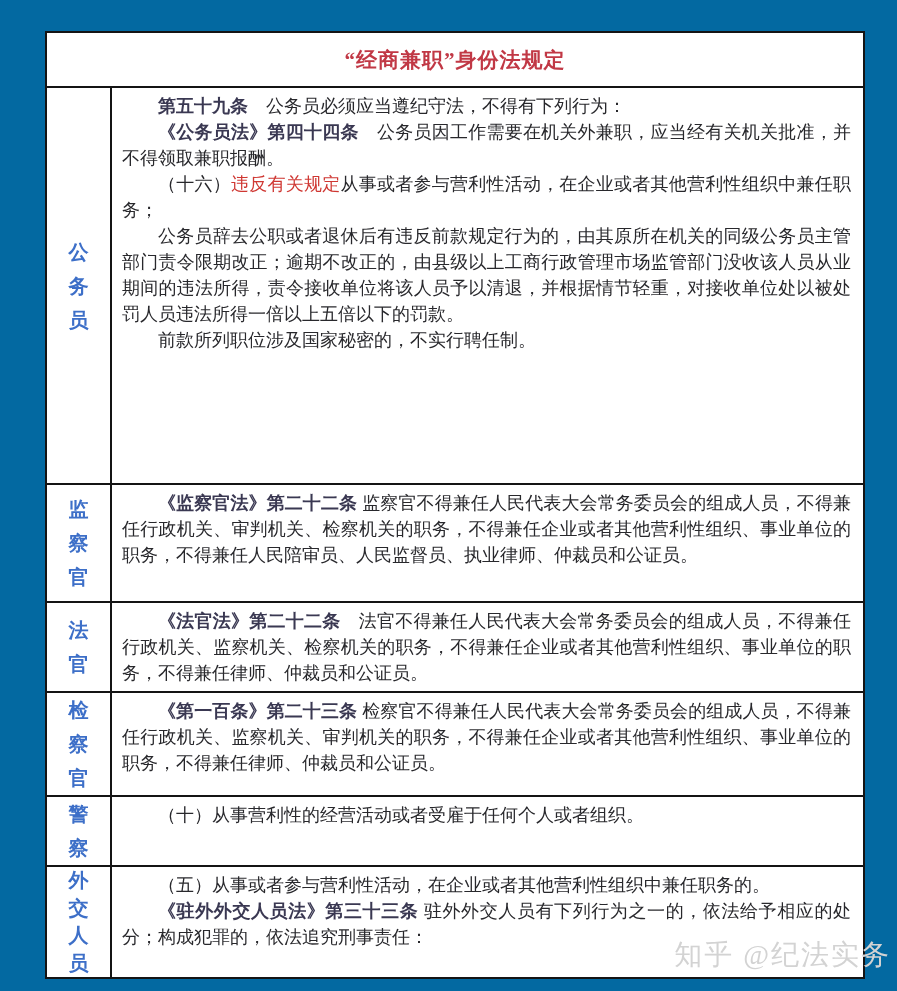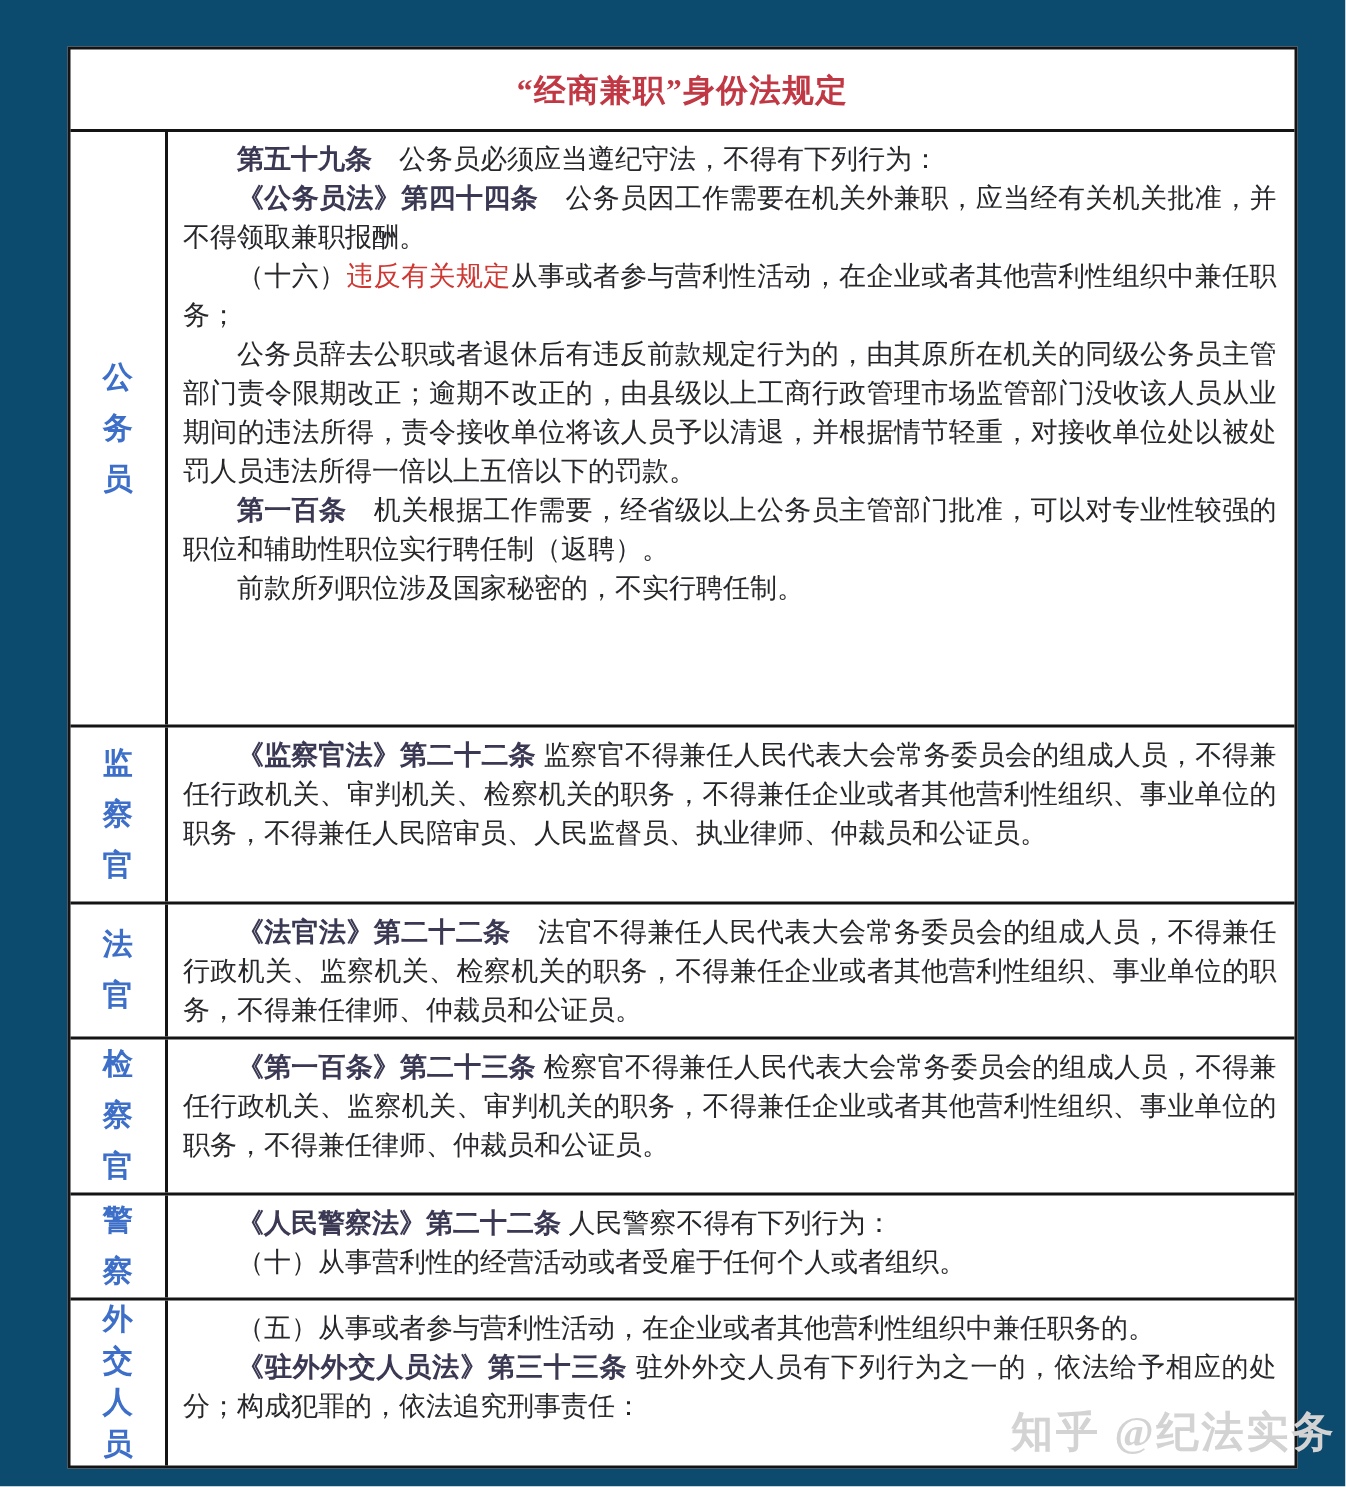"“经商兼职”身份法规定" .page { background: #0c4a6e -> #0369a1 }
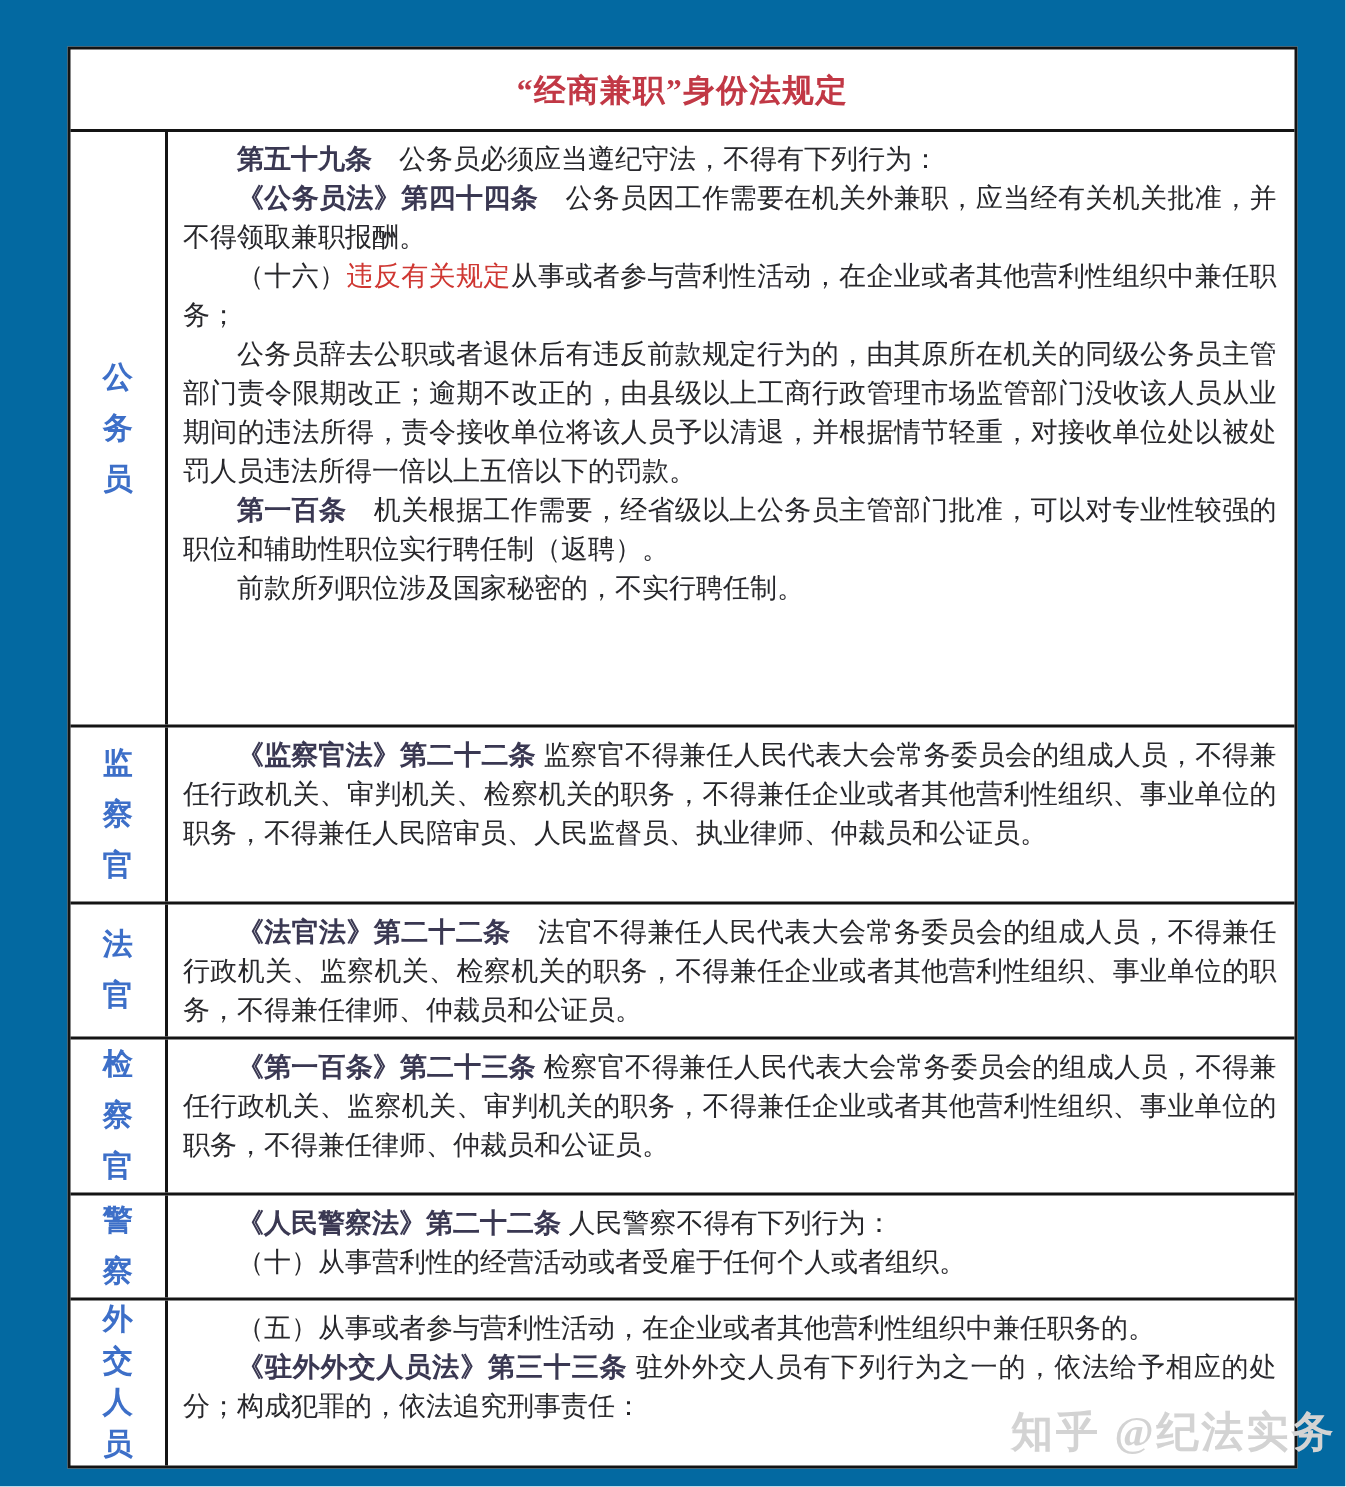"第一百条" p.para { html: <p><span>第一百条</span><span> 机关根据工作需要，经省级以上公务员主管部门批准，可以对专业性较强的职位和辅助性职位实行聘任制（返聘）。</span></p> -> none }
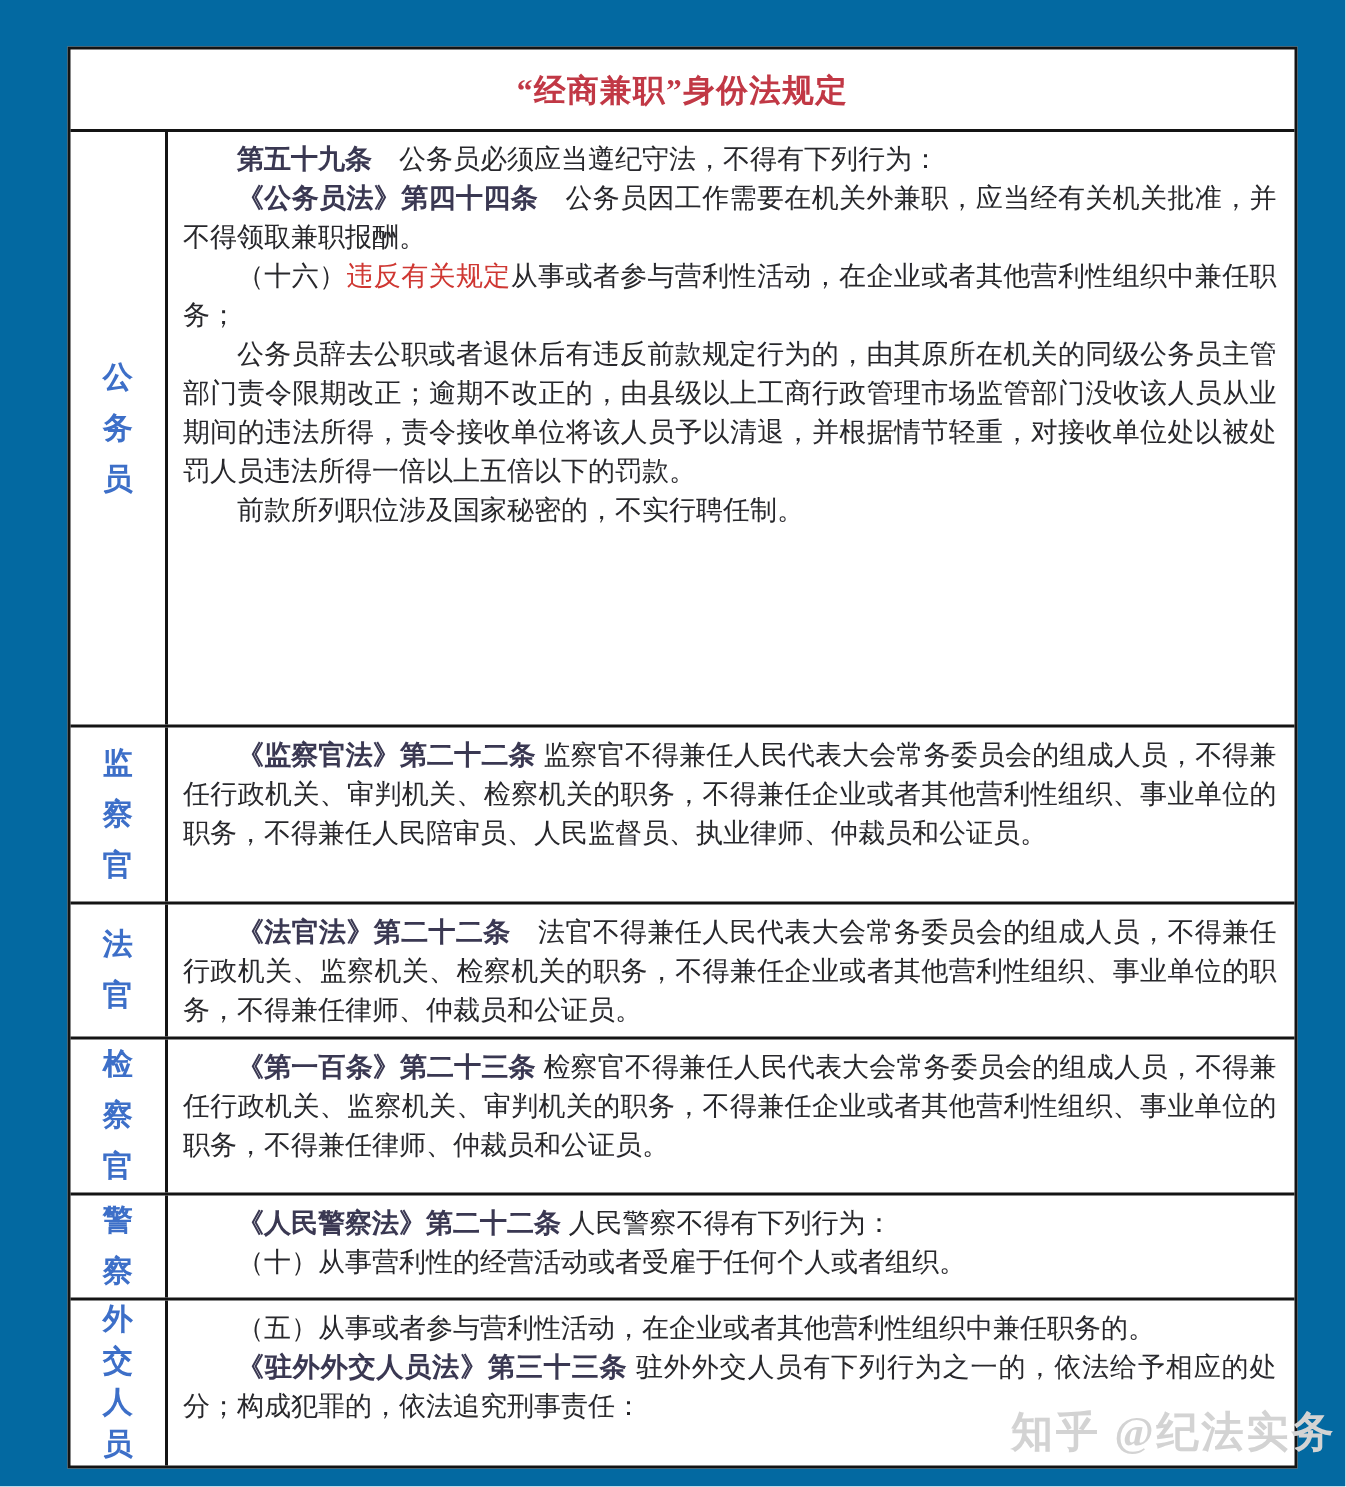"《人民警察法》第二十二条 人民警察不得有下列行为：" p.para { html: <p><span>《人民警察法》第二十二条</span><span> 人民警察不得有下列行为：</span></p> -> none }
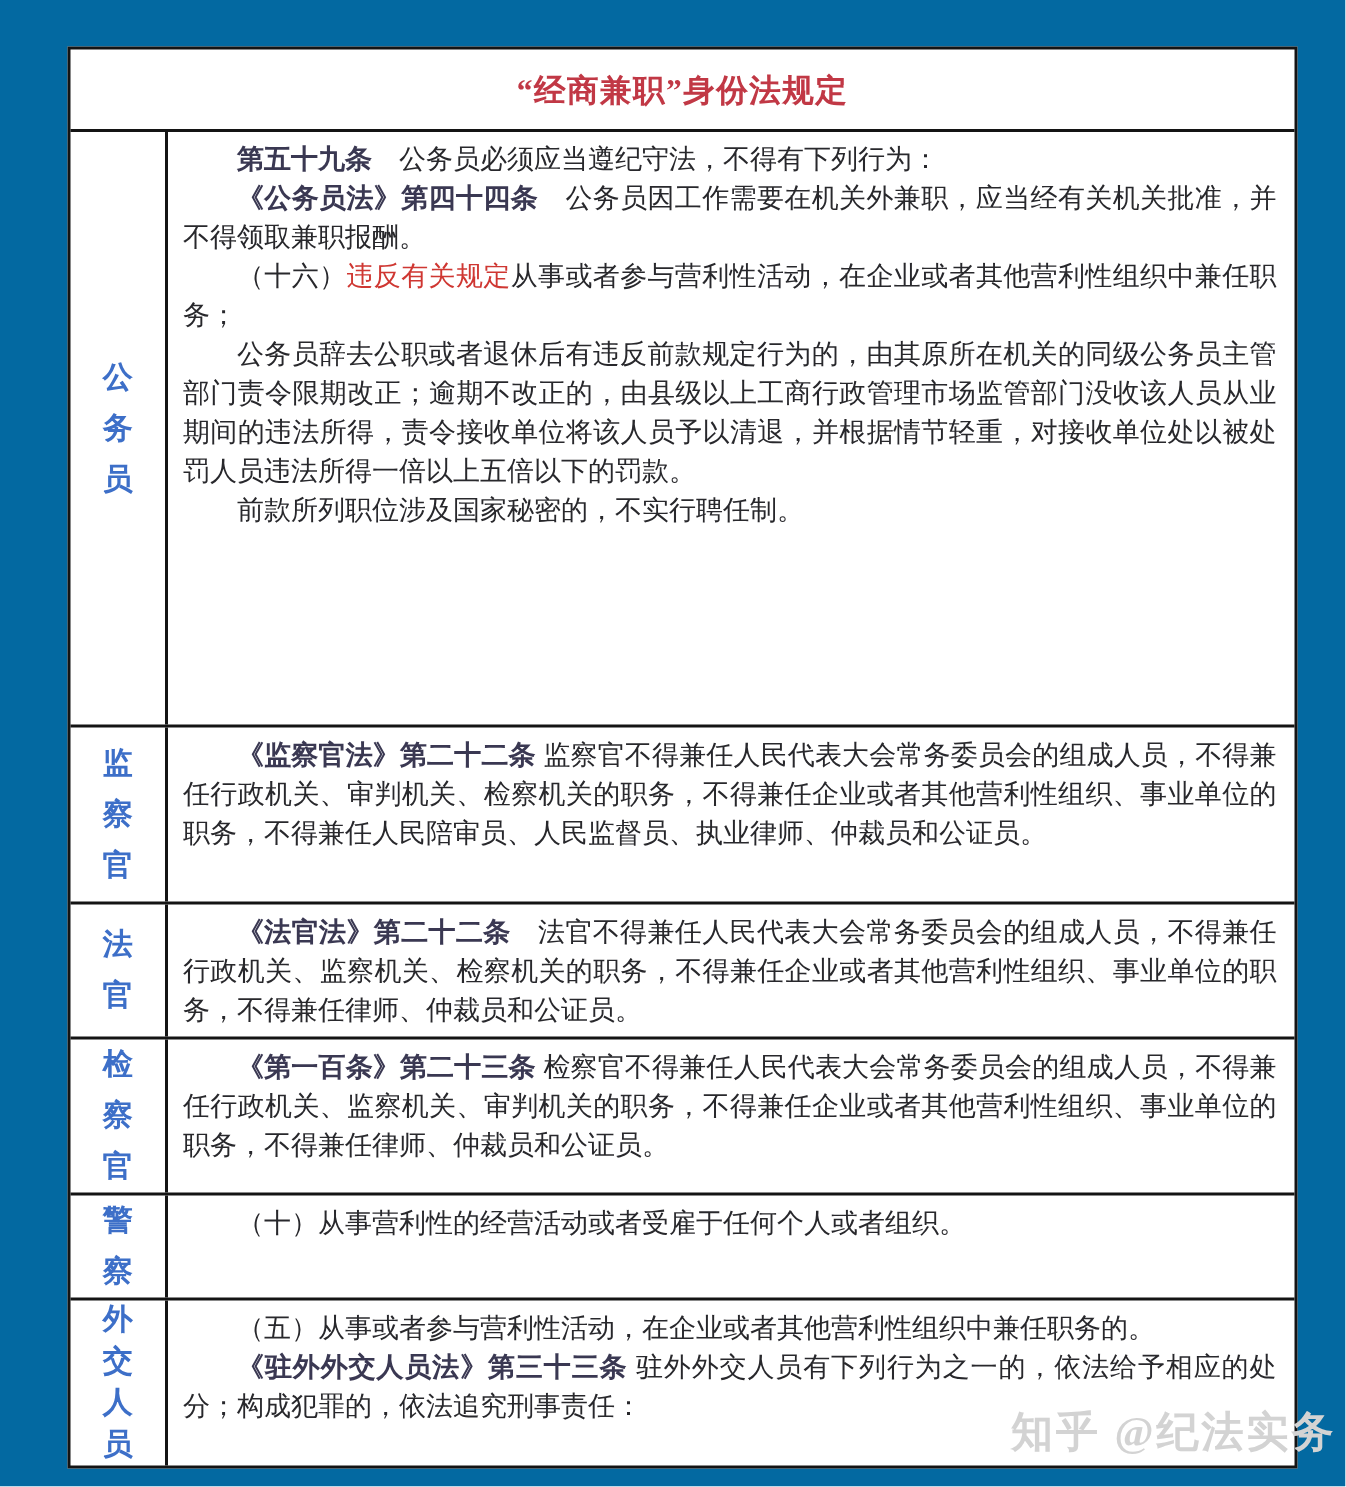"知乎 @纪法实务" .watermark { font-weight: bold -> normal }
